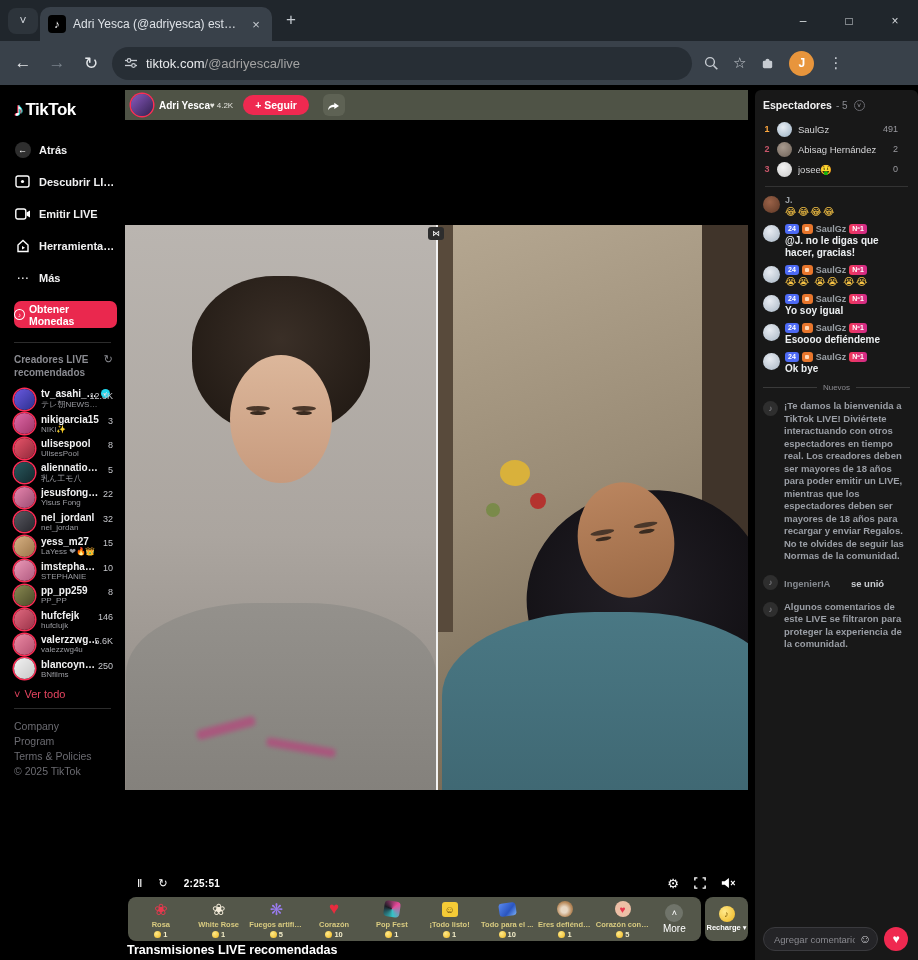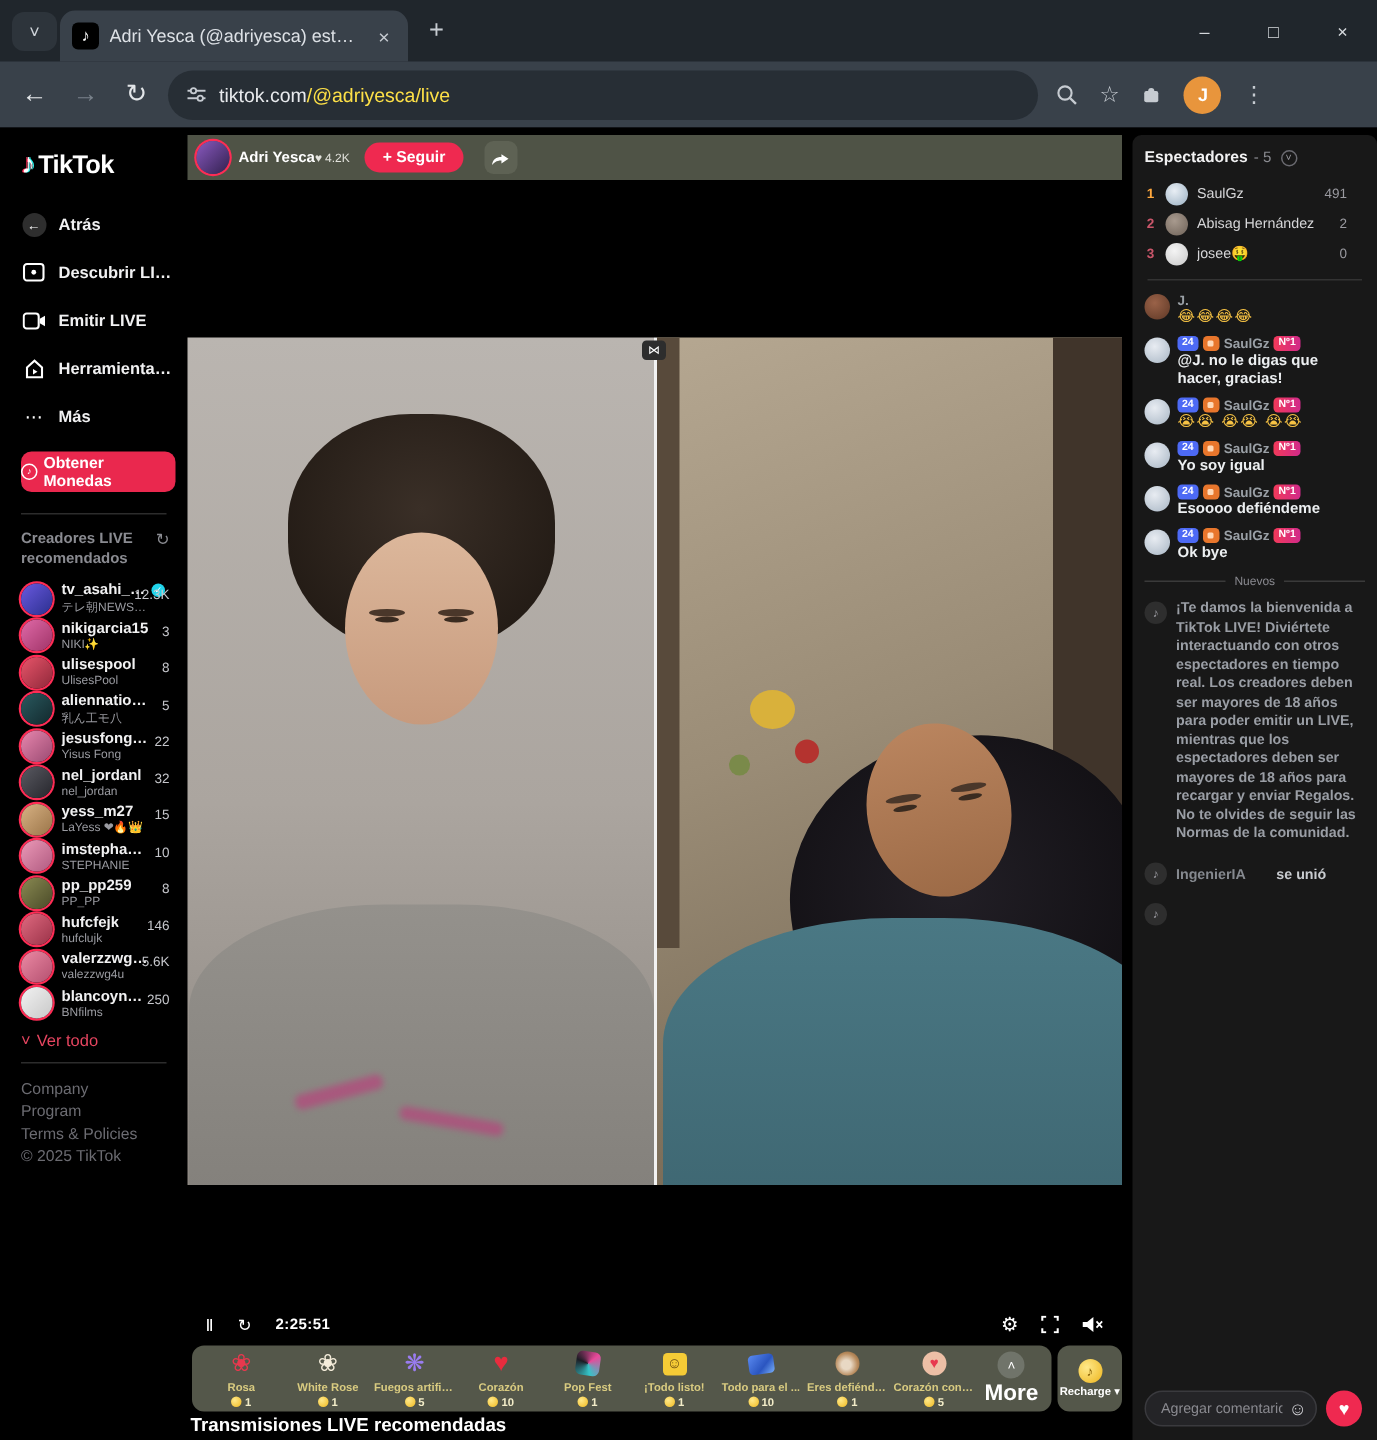"/@adriyesca/live" .urltext .path { color: #fde047 -> #a3a3a3 }
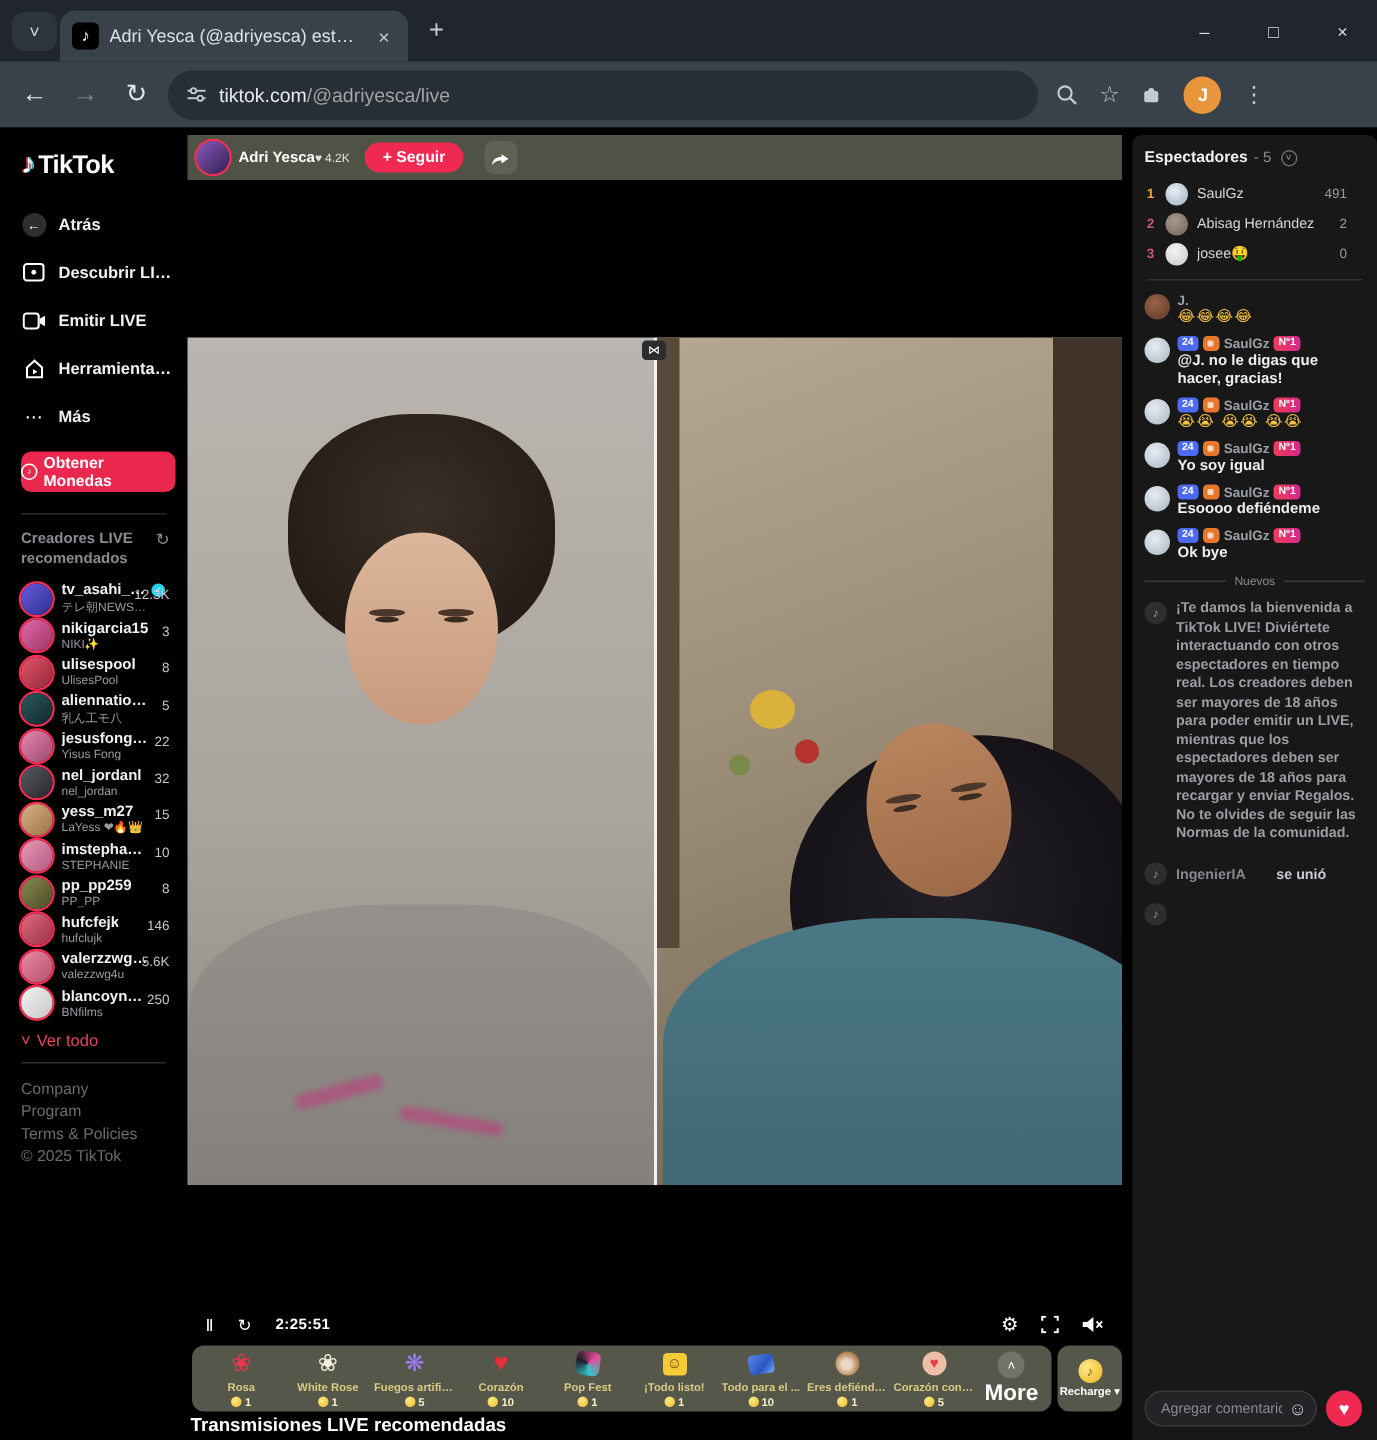"Algunos comentarios de este LIVE" span.systext { html: none -> <span>Algunos comentarios de este LIVE se filtraron para proteger la experiencia de la comunidad.</span> }
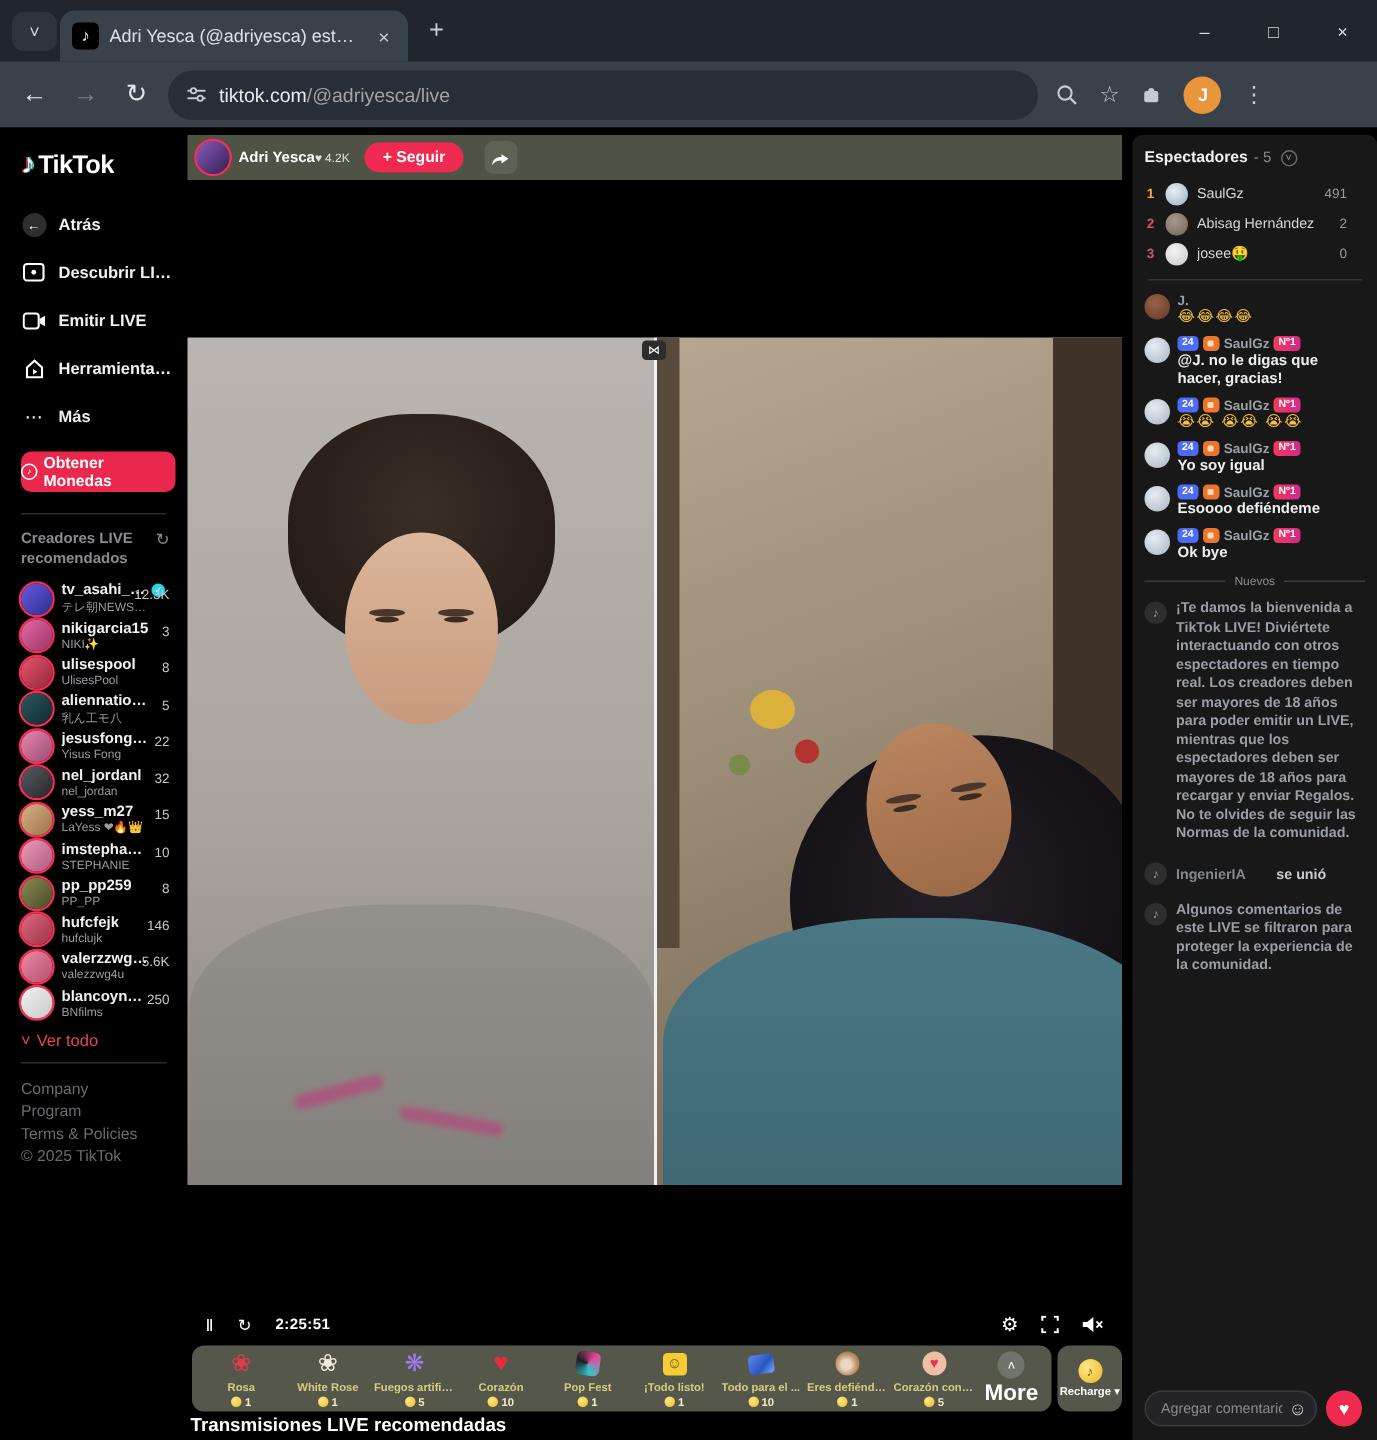"More" .morelabel { font-size: 15px -> 10px; font-weight: bold -> normal }
